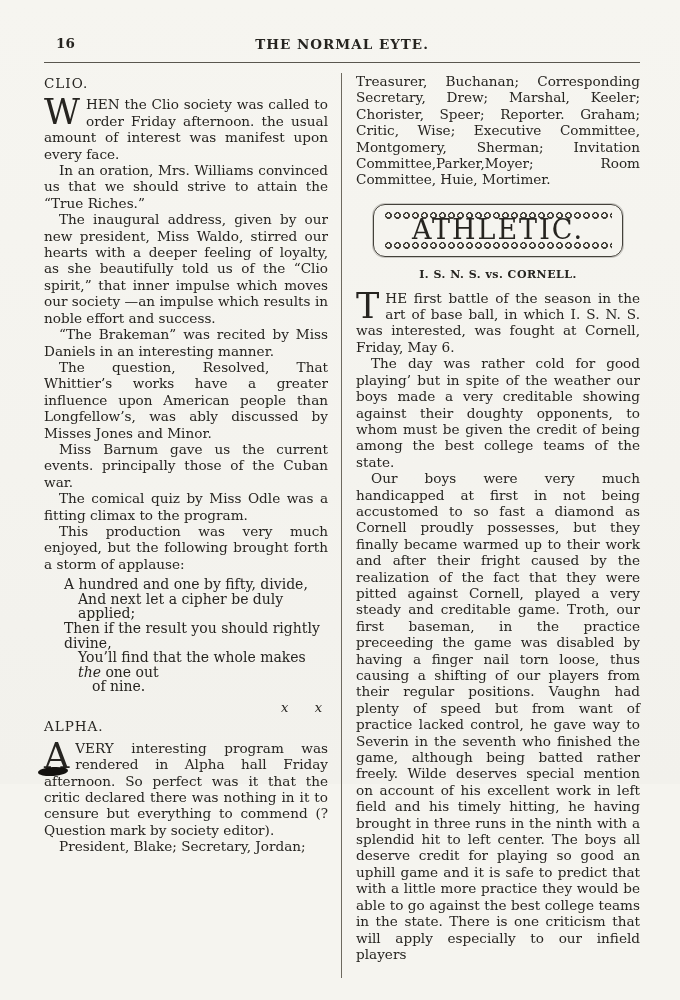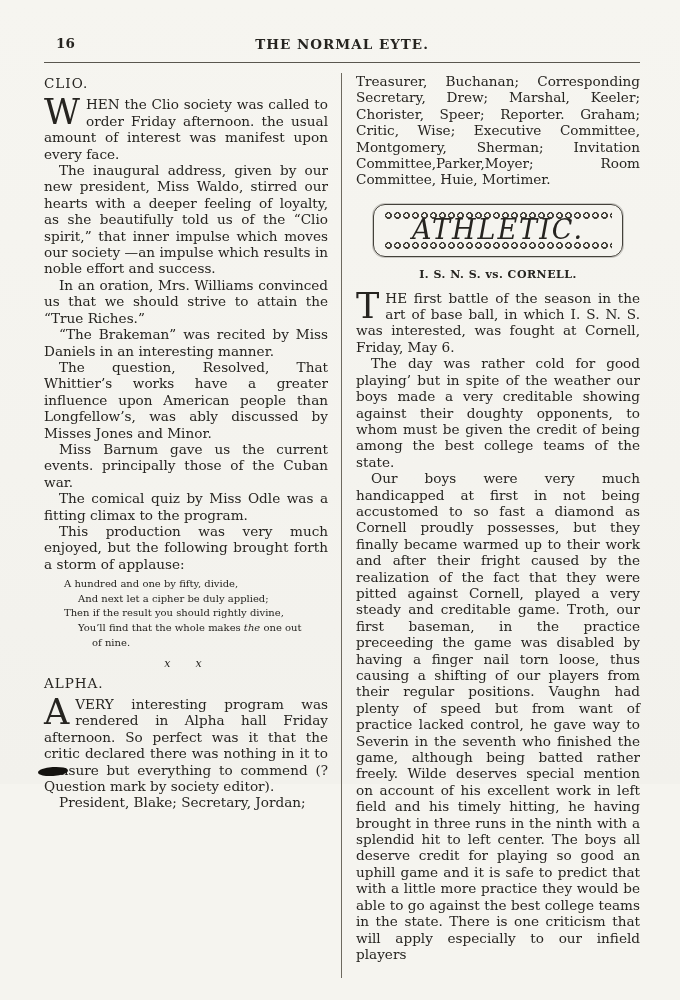"The inaugural address, given by" p.para { order: before "In an oration, Mrs. Williams" -> after "In an oration, Mrs. Williams" }
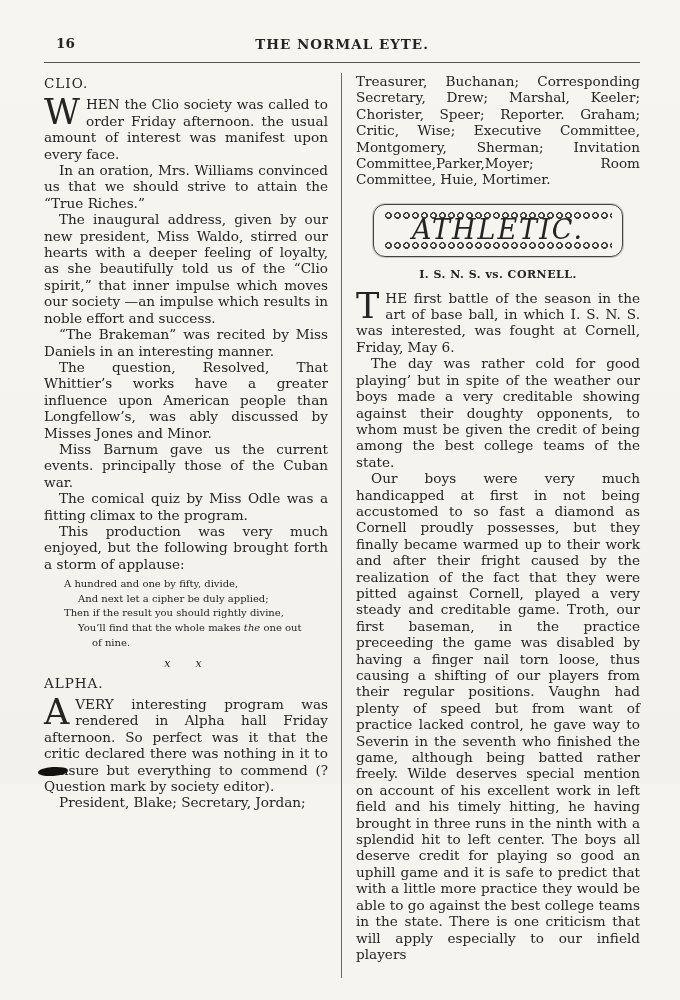"ATHLETIC." .athletic-box { font-style: italic -> none }
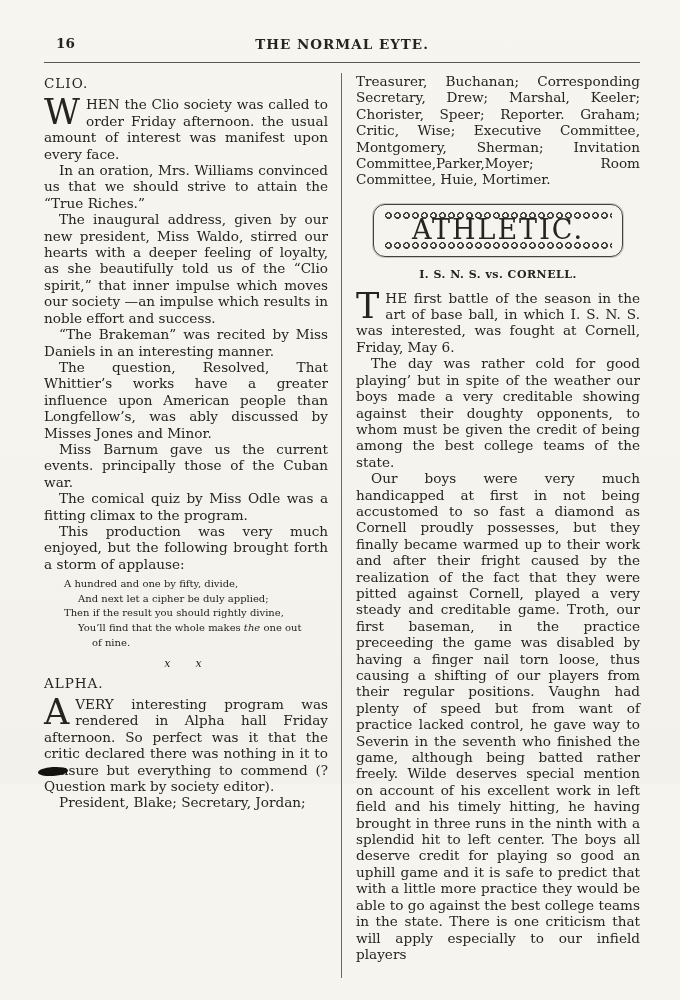"A hundred and one by" .poem { font-size: 10px -> 14px }
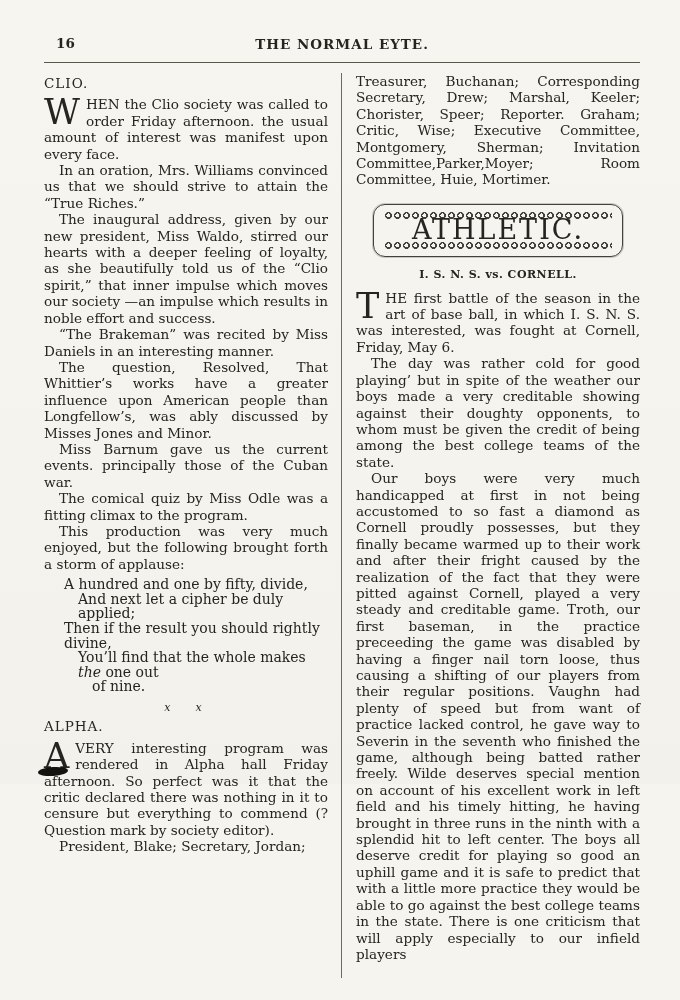"x x" .ornament { font-size: 11px -> 13px; text-align: center -> right }
